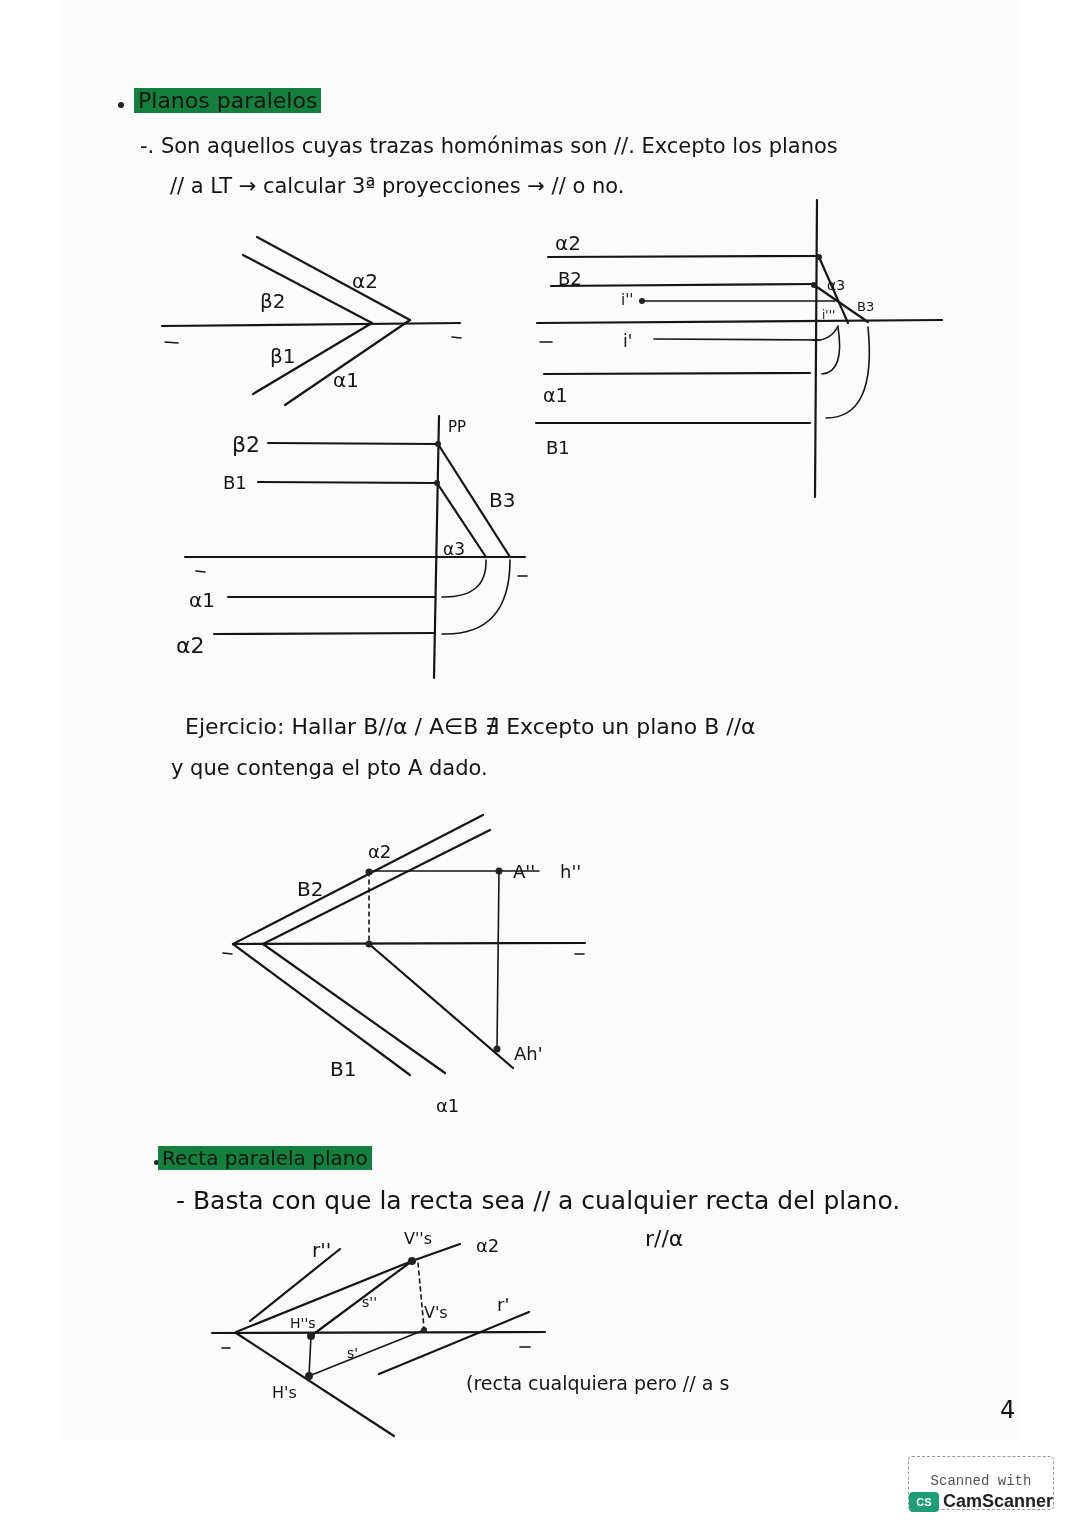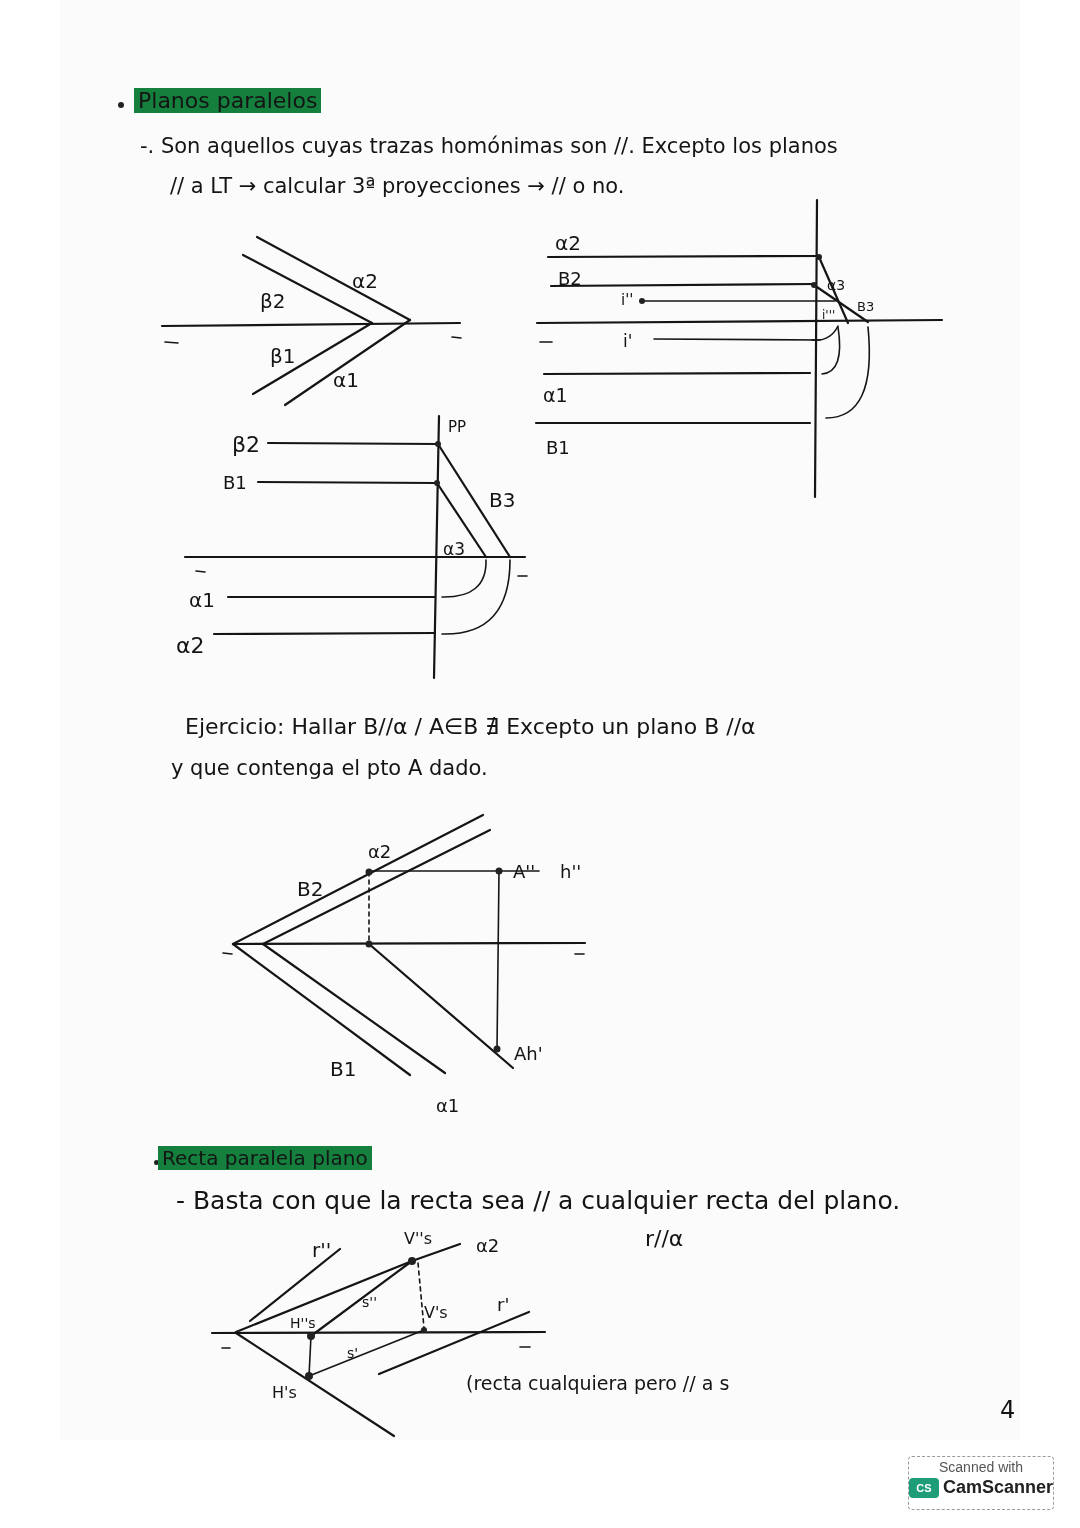"Scanned with" .badge .top { font-family: Liberation Sans, sans-serif -> Liberation Mono, monospace; margin-top: 2px -> 16px }
